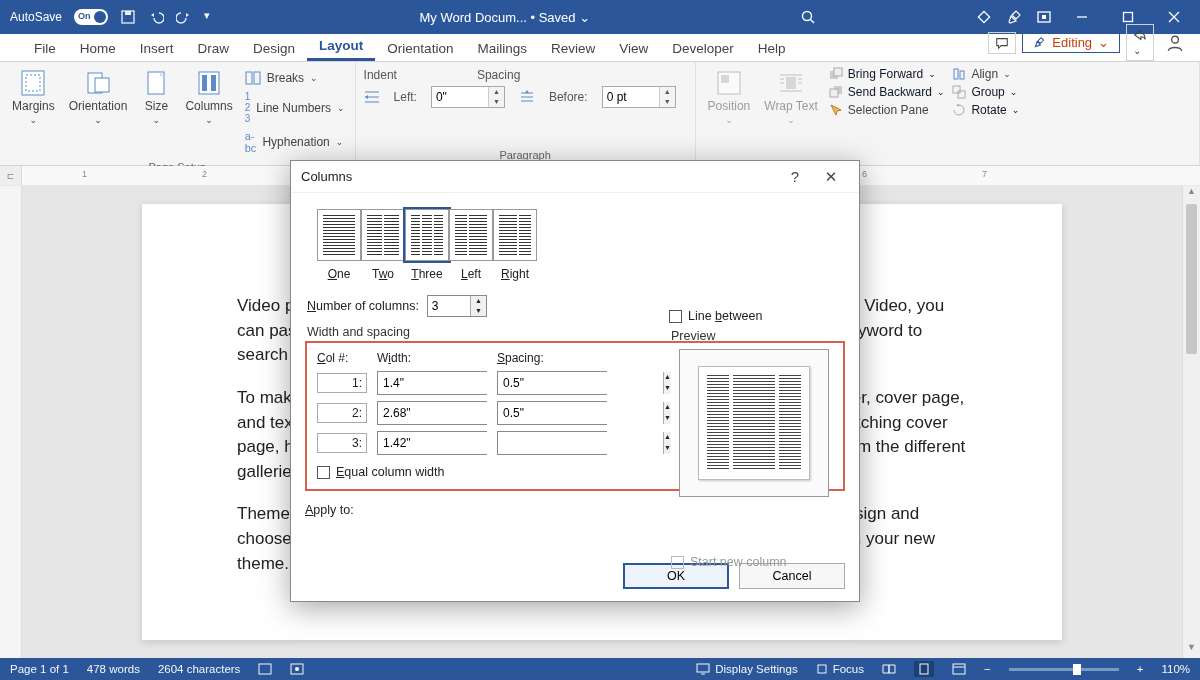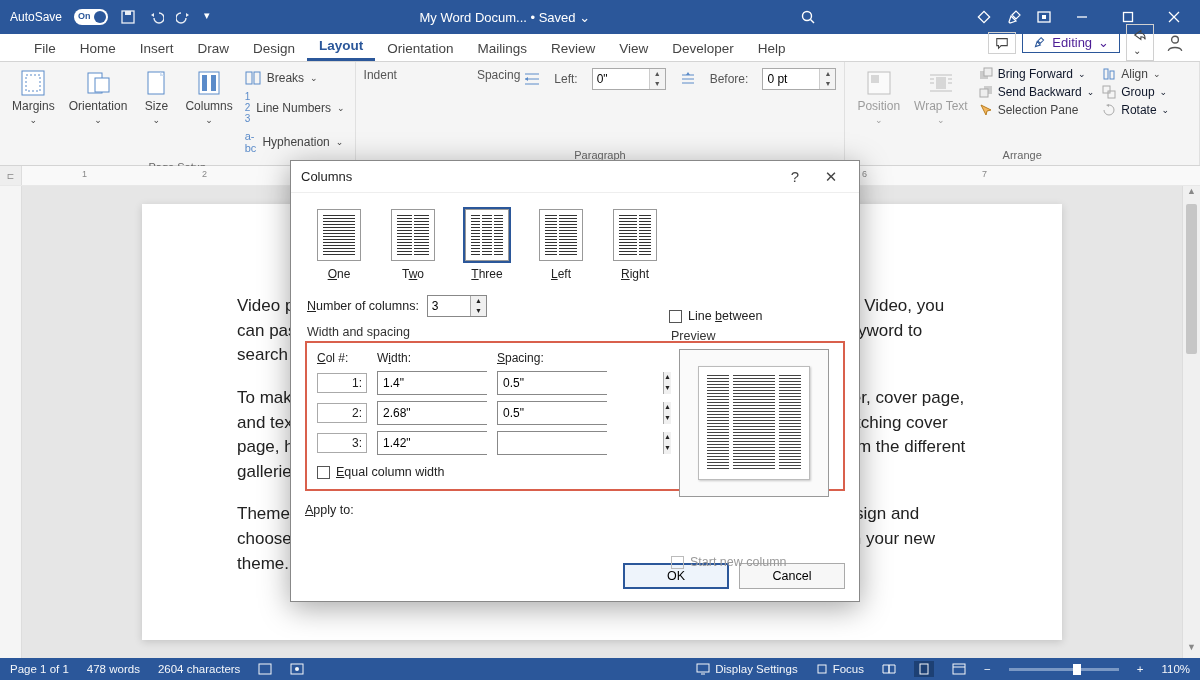"Editing" .ribbon-tabs .editing-btn { color: #4c1d95 -> #c2410c }
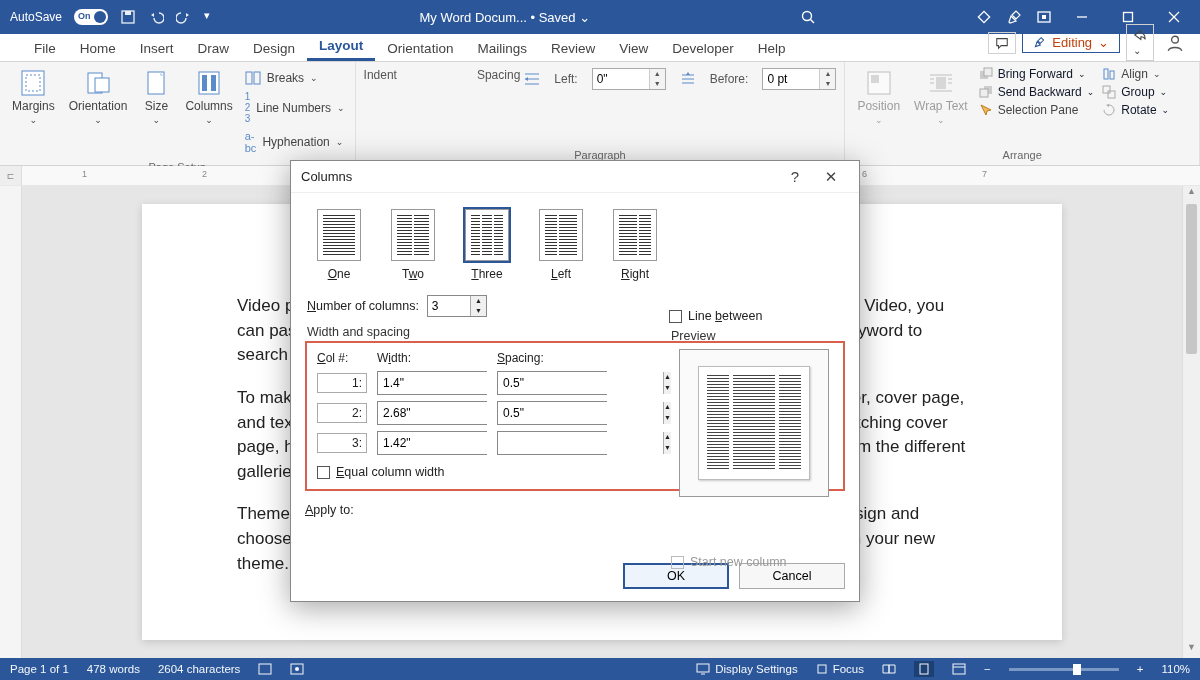"Indent" div.group-body { flex-direction: row -> column }
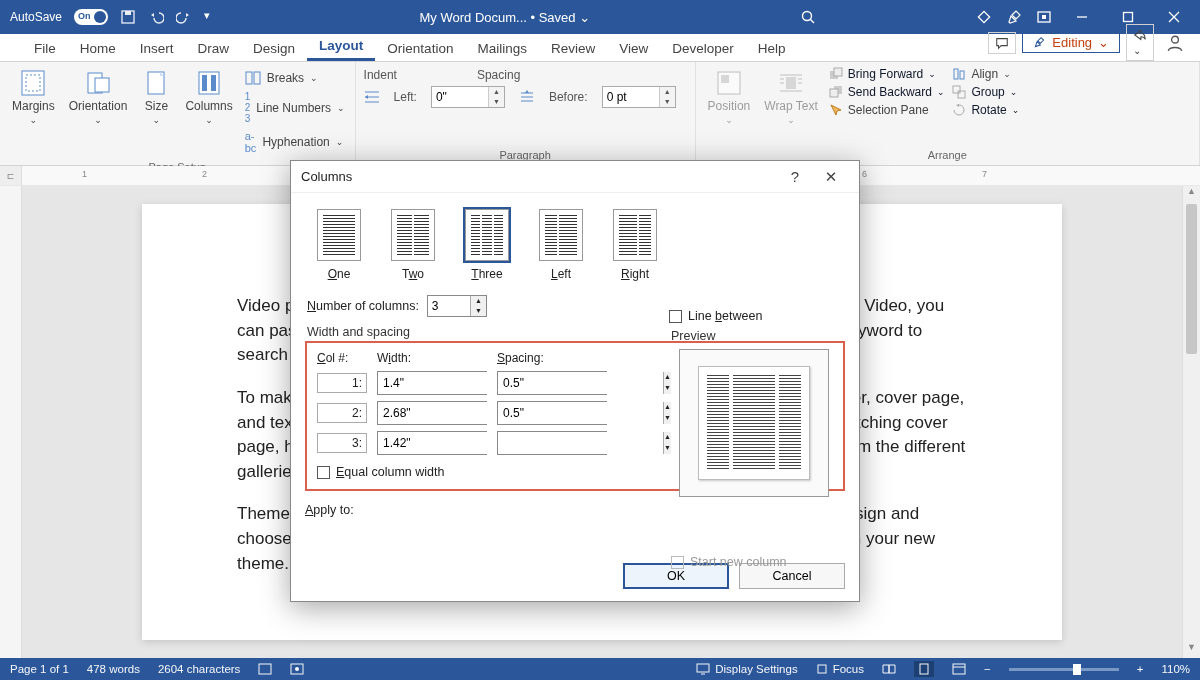"Arrange" div.group-label { html: <div>Arrange</div> -> none }
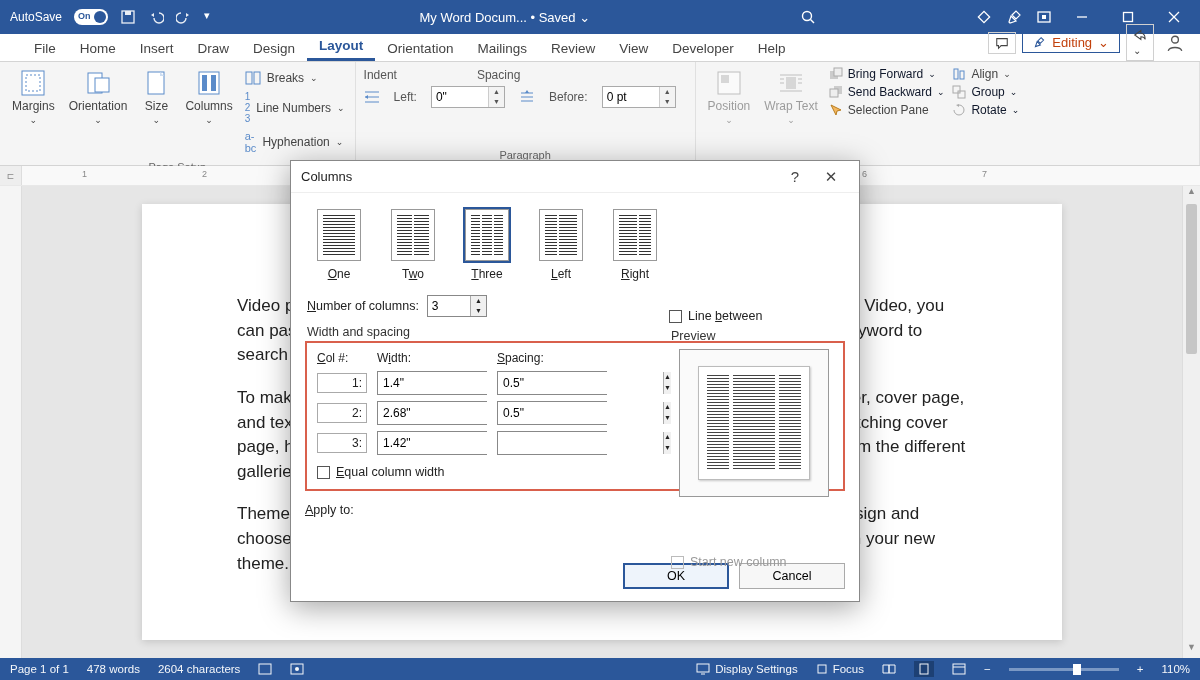"One" .presets-row { gap: 30px -> none }
